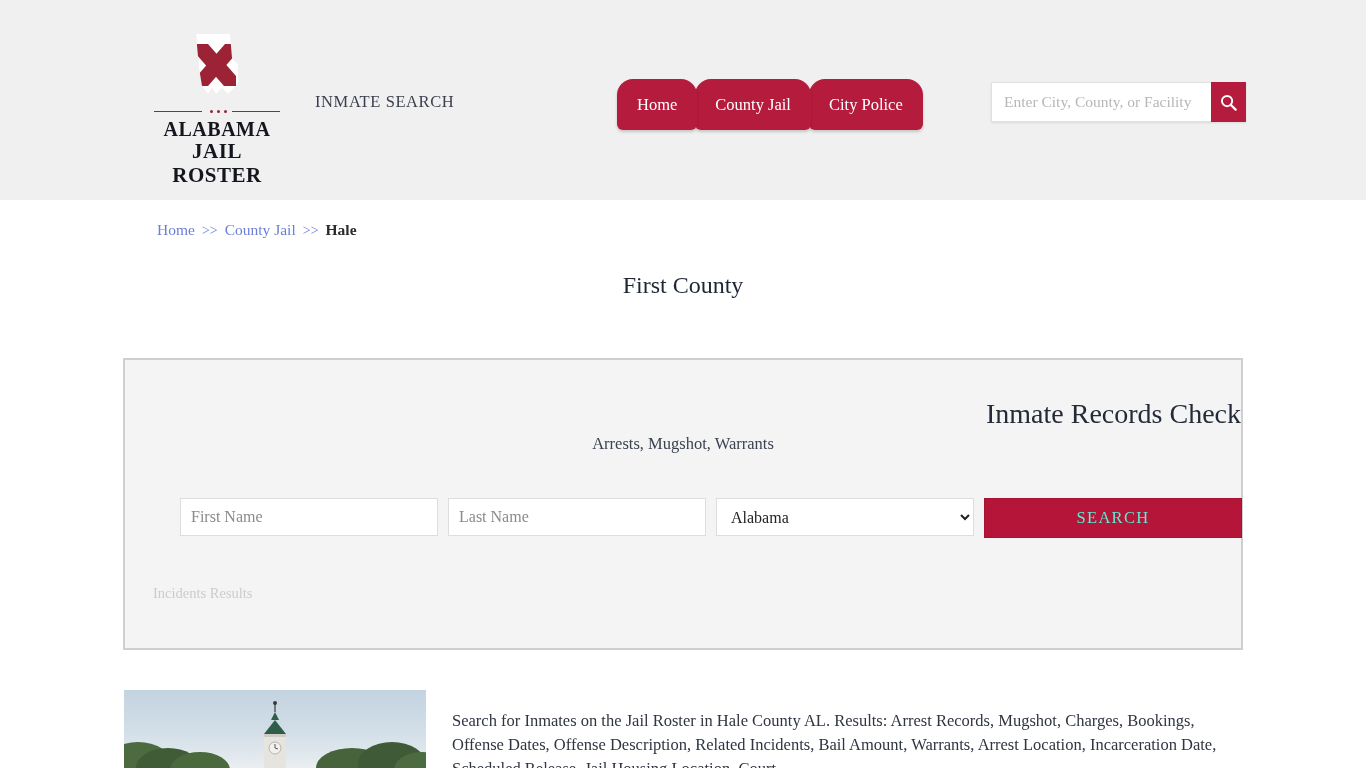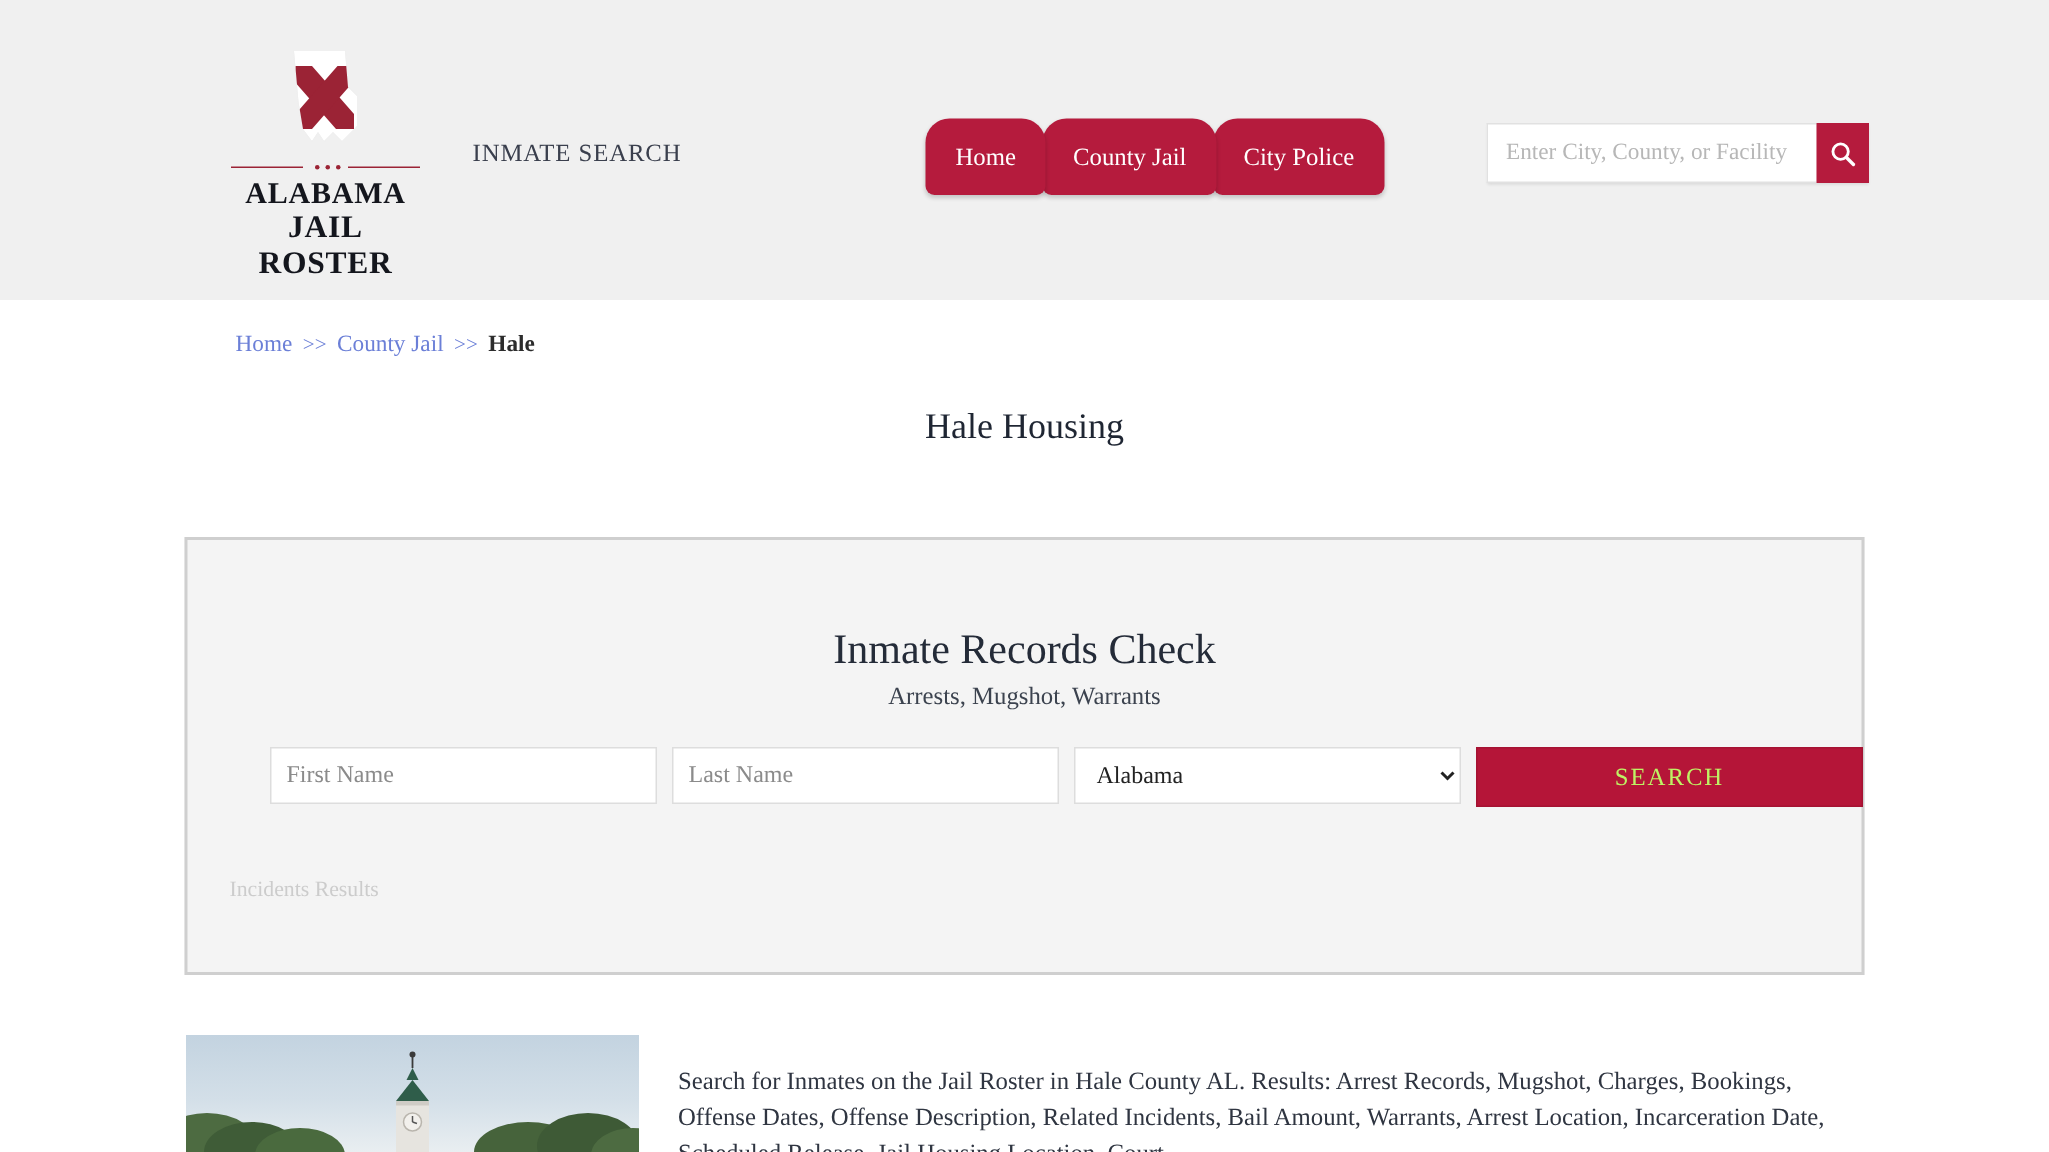"Hale Housing" h1.page-title { text: Hale Housing -> First County }
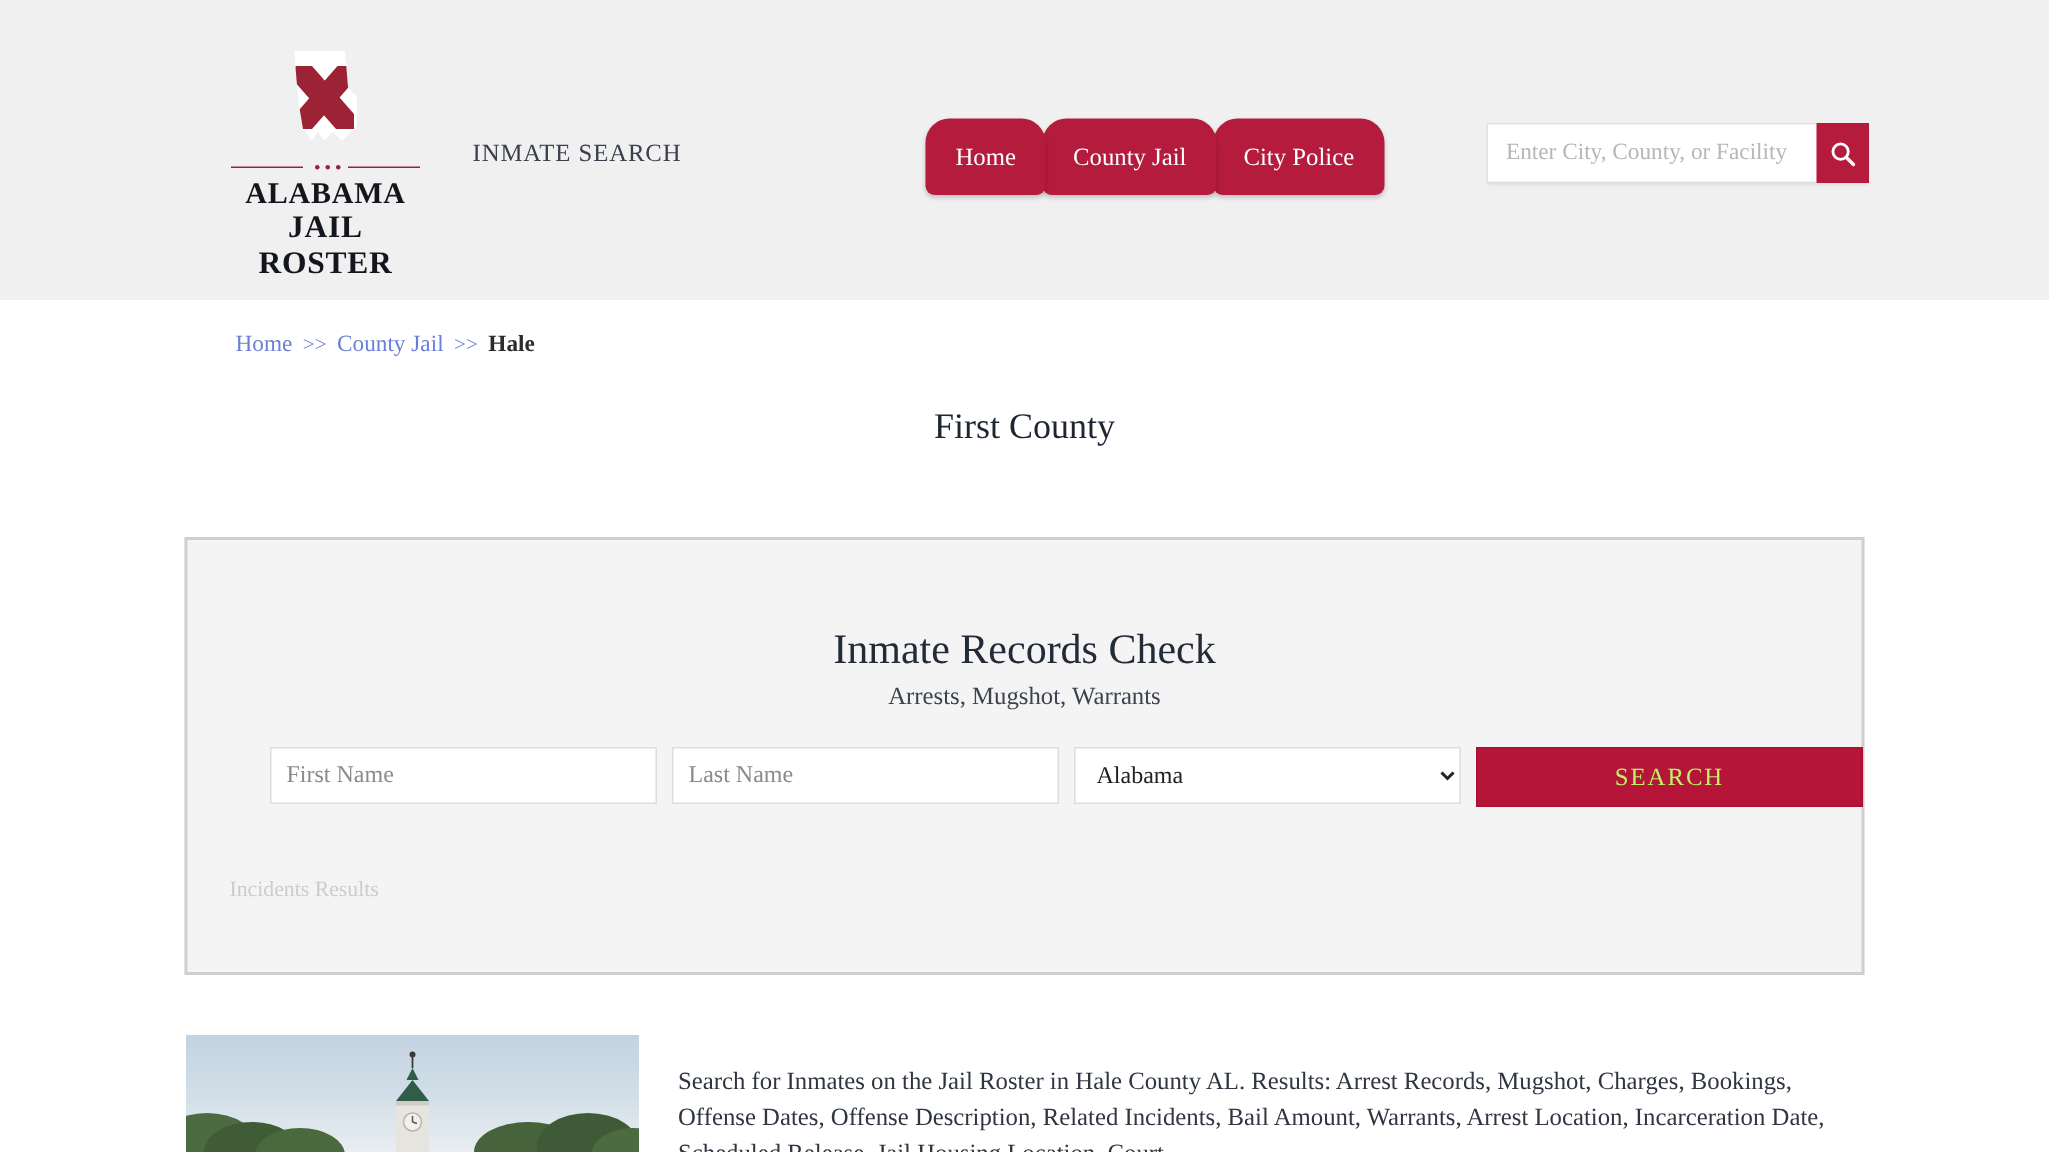"Inmate Records Check" .panel-title { padding-top: 58px -> 38px; text-align: center -> right }
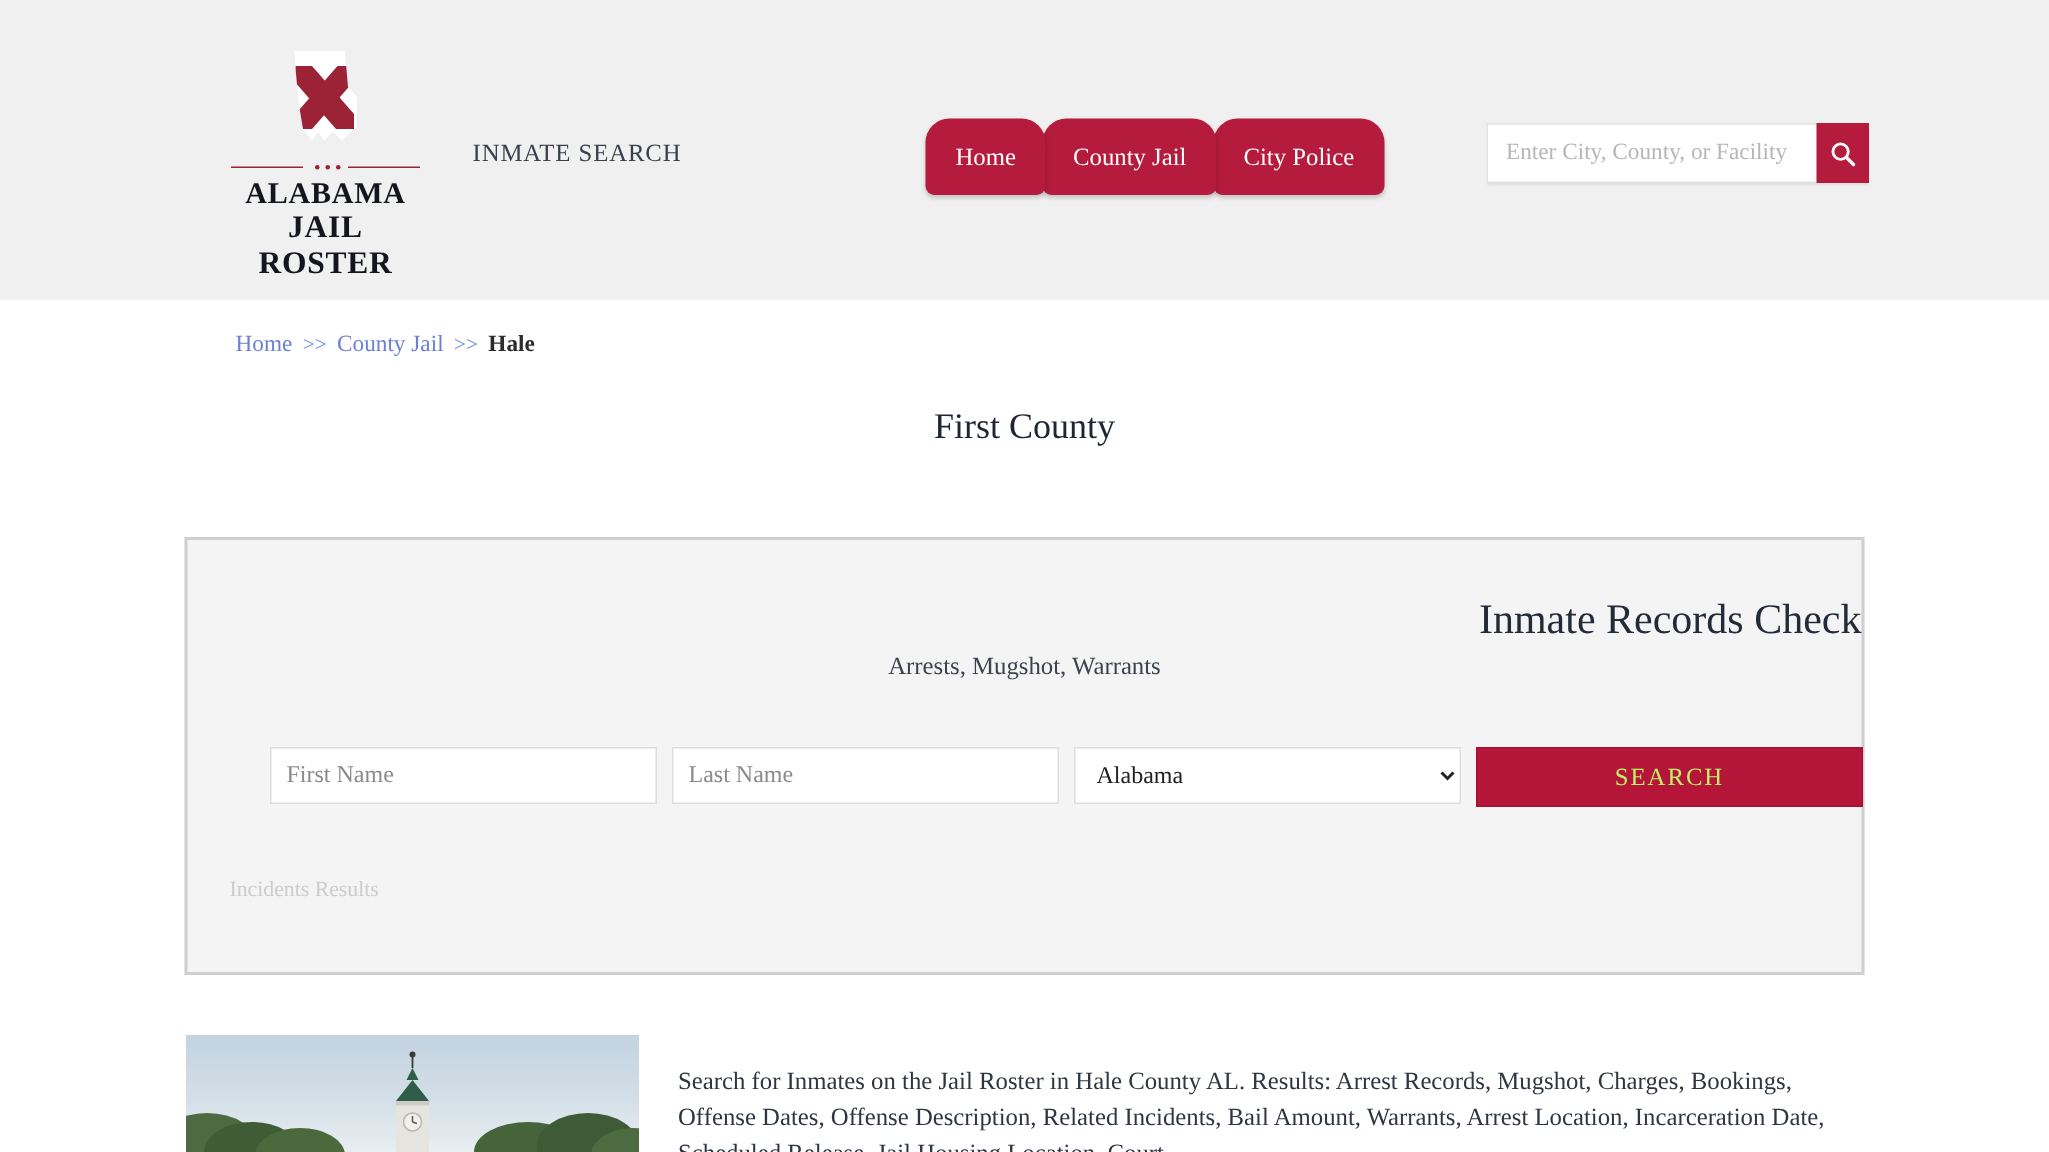"SEARCH" .form-row .search-submit { color: #bef264 -> #5eead4 }
